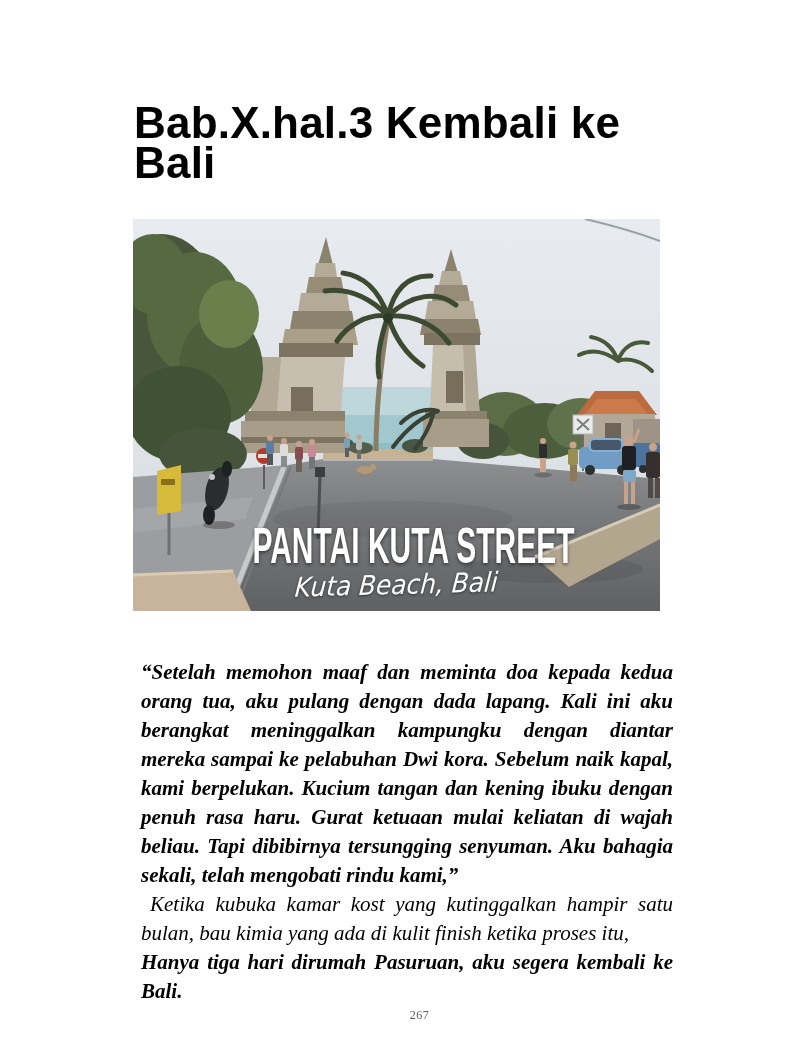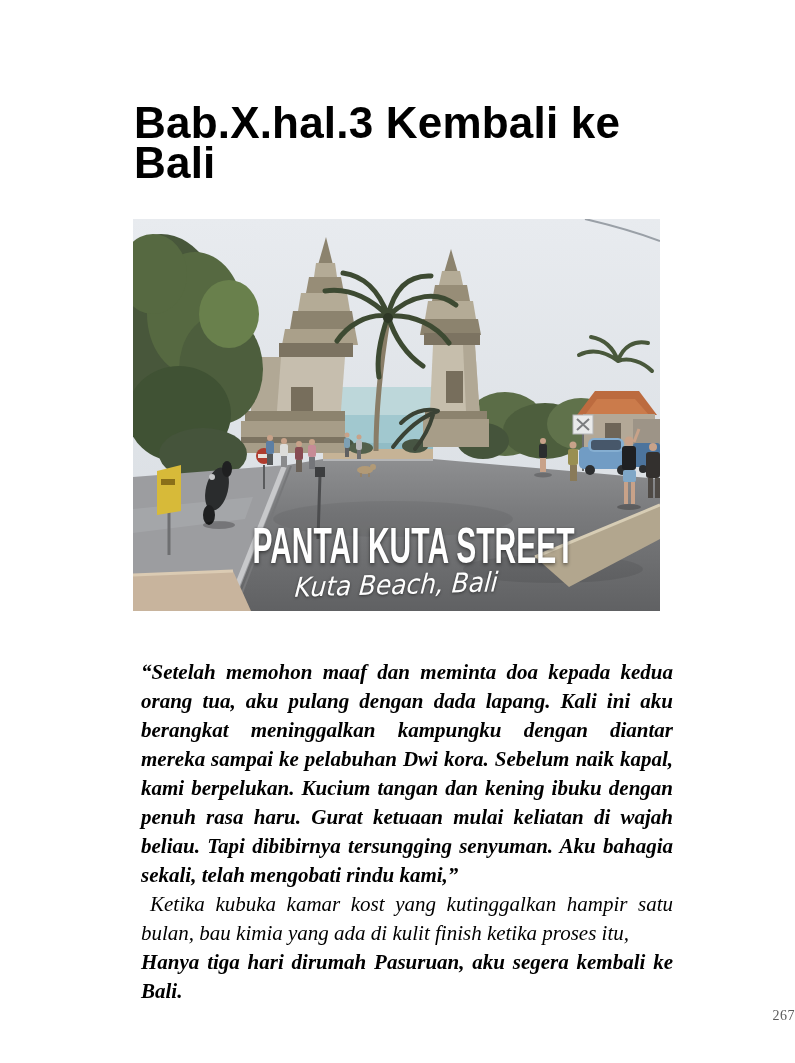"267" .page-number { font-size: 14px -> 12px; text-align: right -> center }
